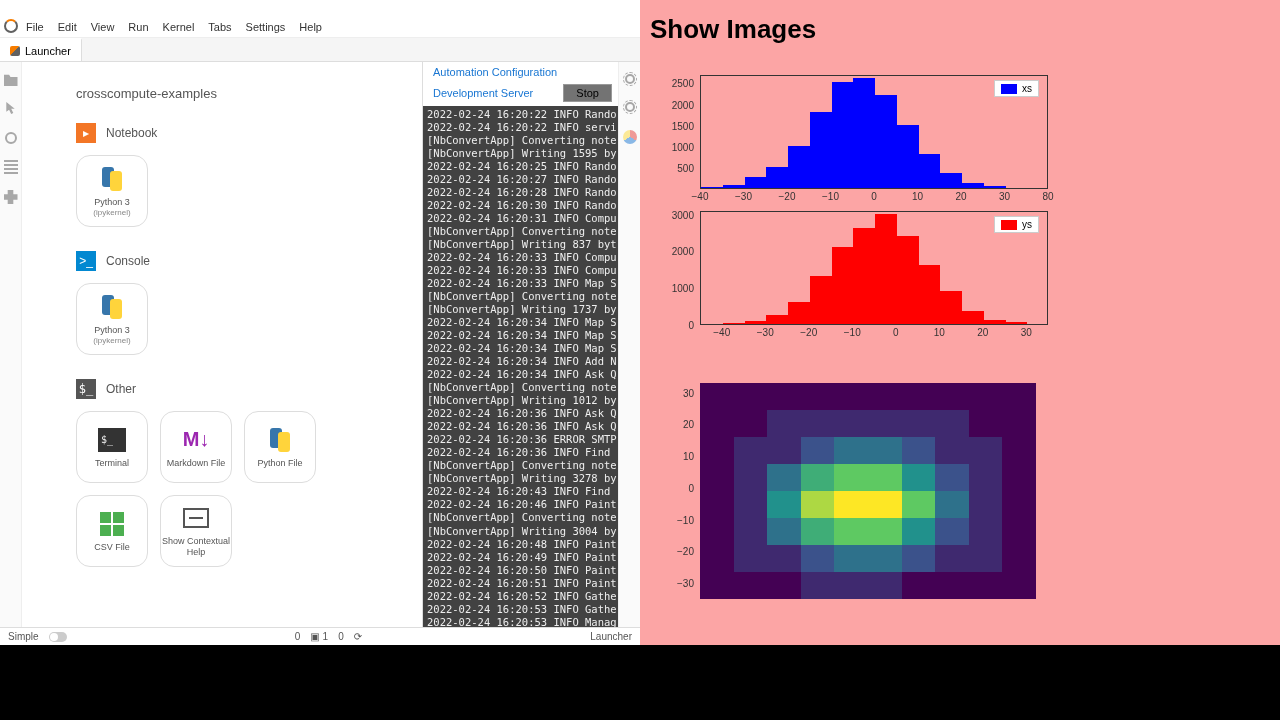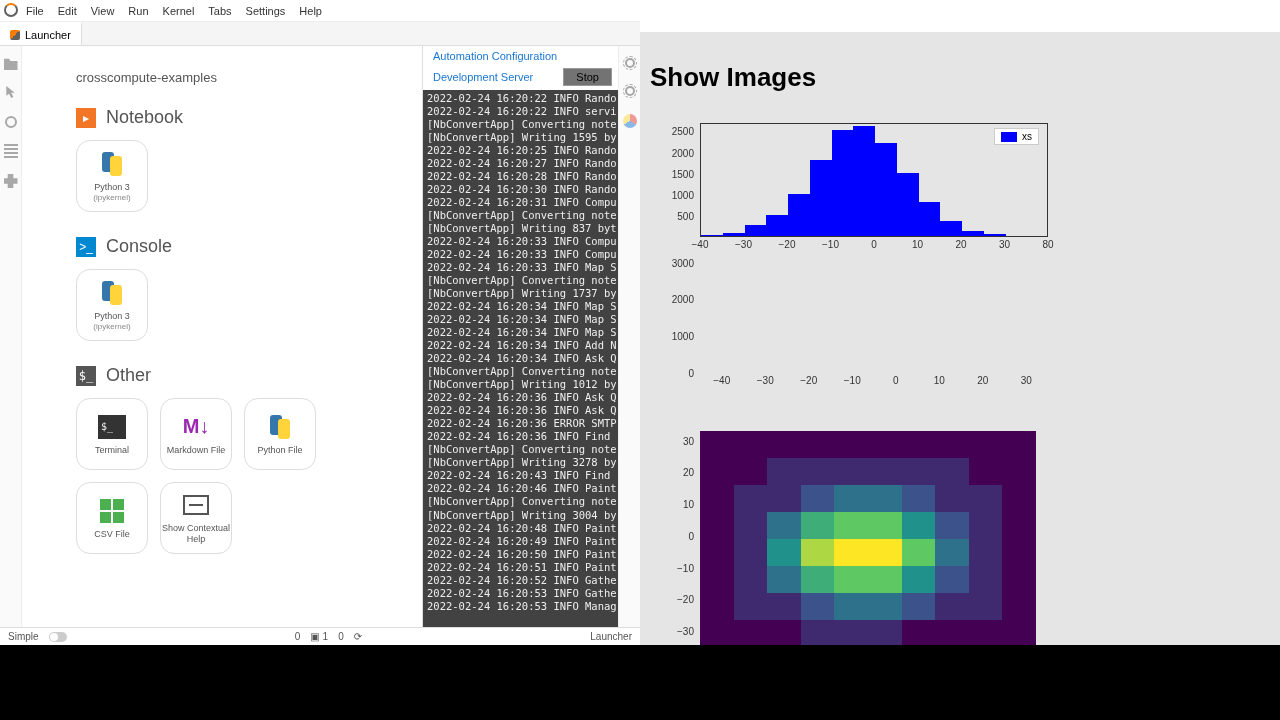"File" .menubar { margin-top: none -> 16px }
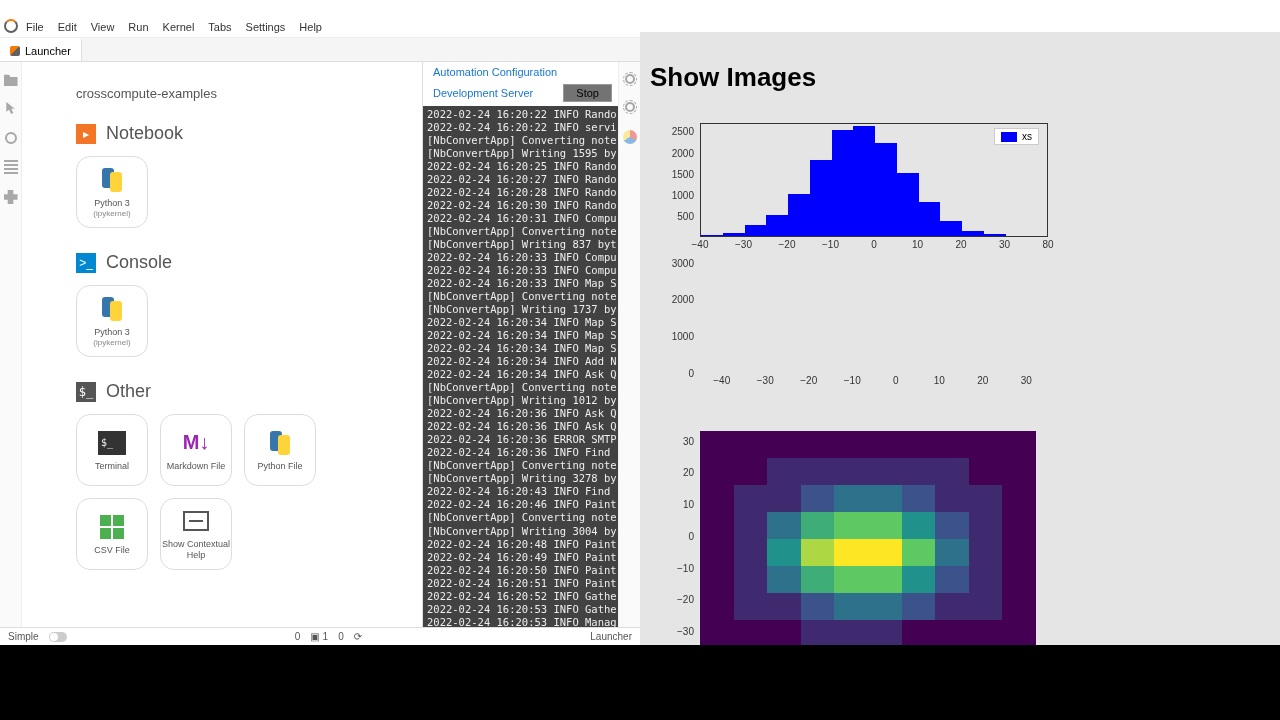"Show Images" .right-pane { background: #e5e5e5 -> #fca5a5; margin-top: 32px -> none; padding: 26px 0 0 8px -> 10px 0 0 8px }
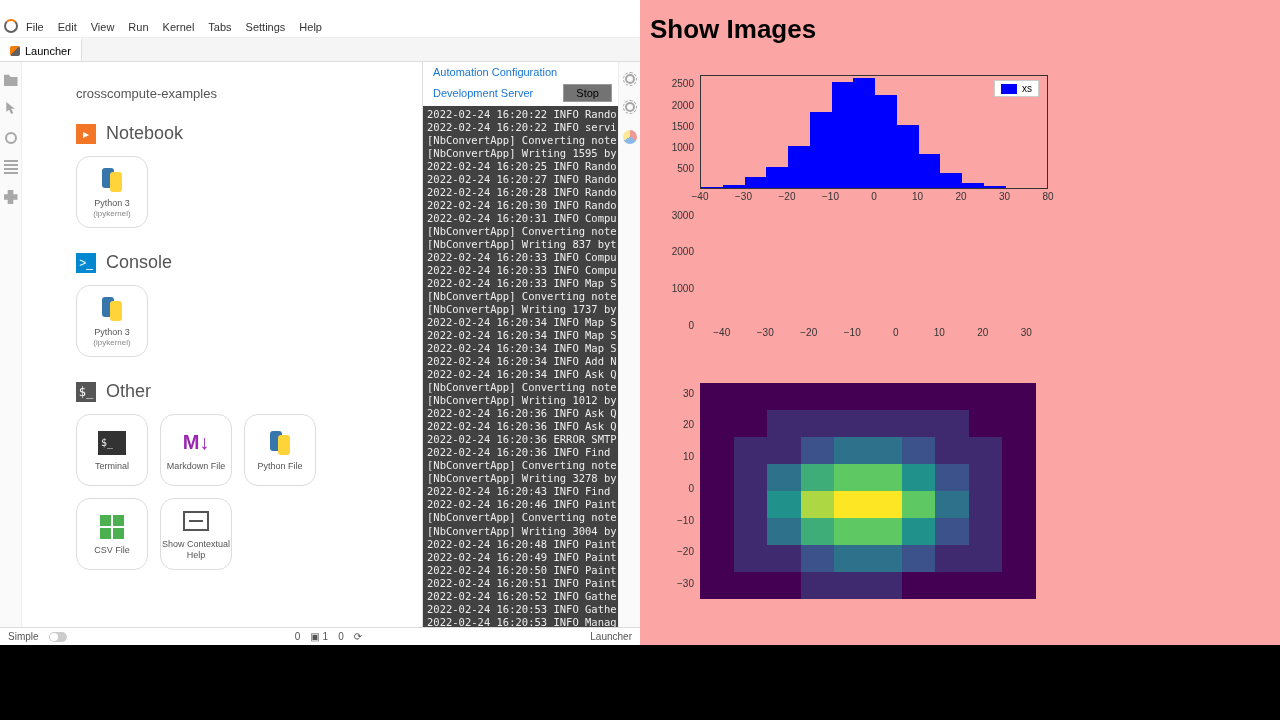"Notebook" .section-title { font-size: 18px -> 12px }
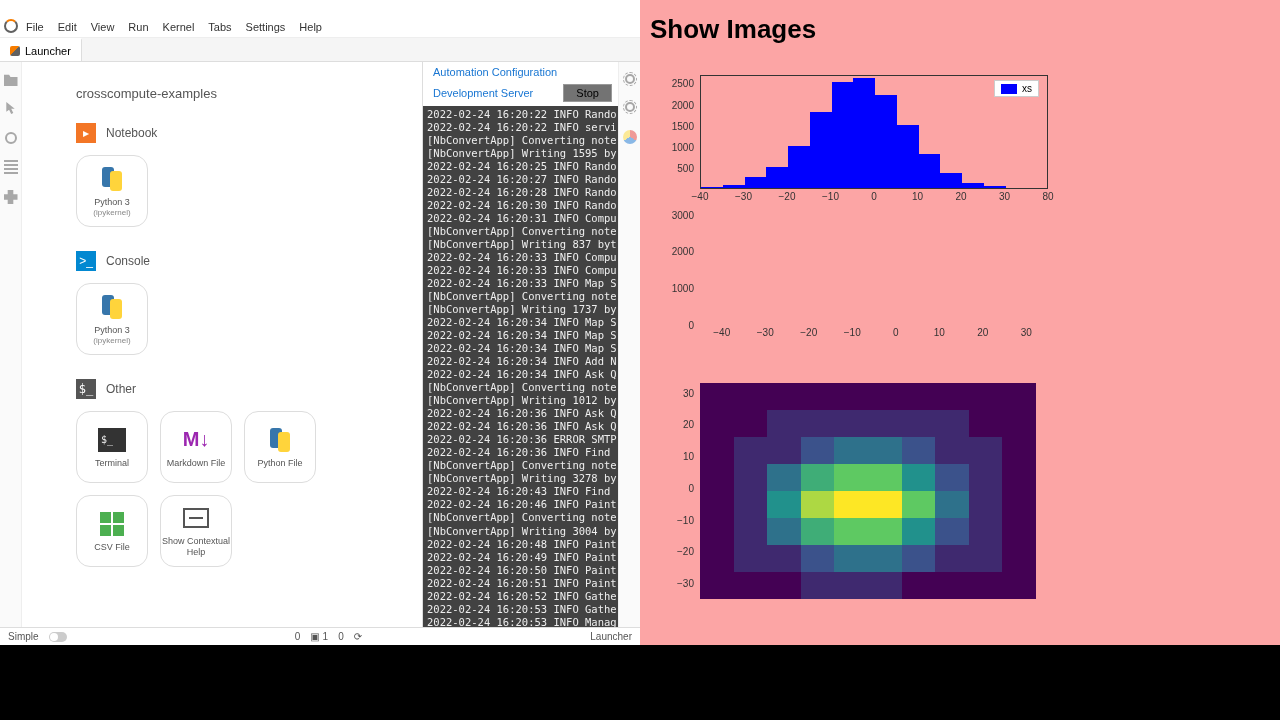"ys" div.plot { html: none -> <div> <div></div> <div></div> <div></div> <div></div> <div></div> <div></div> <div></div> <div></div> <div></div> <div></div> <div></div> <div></div> <div></div> <div></div> <div> <span></span> <span>ys</span> </div> </div> }
